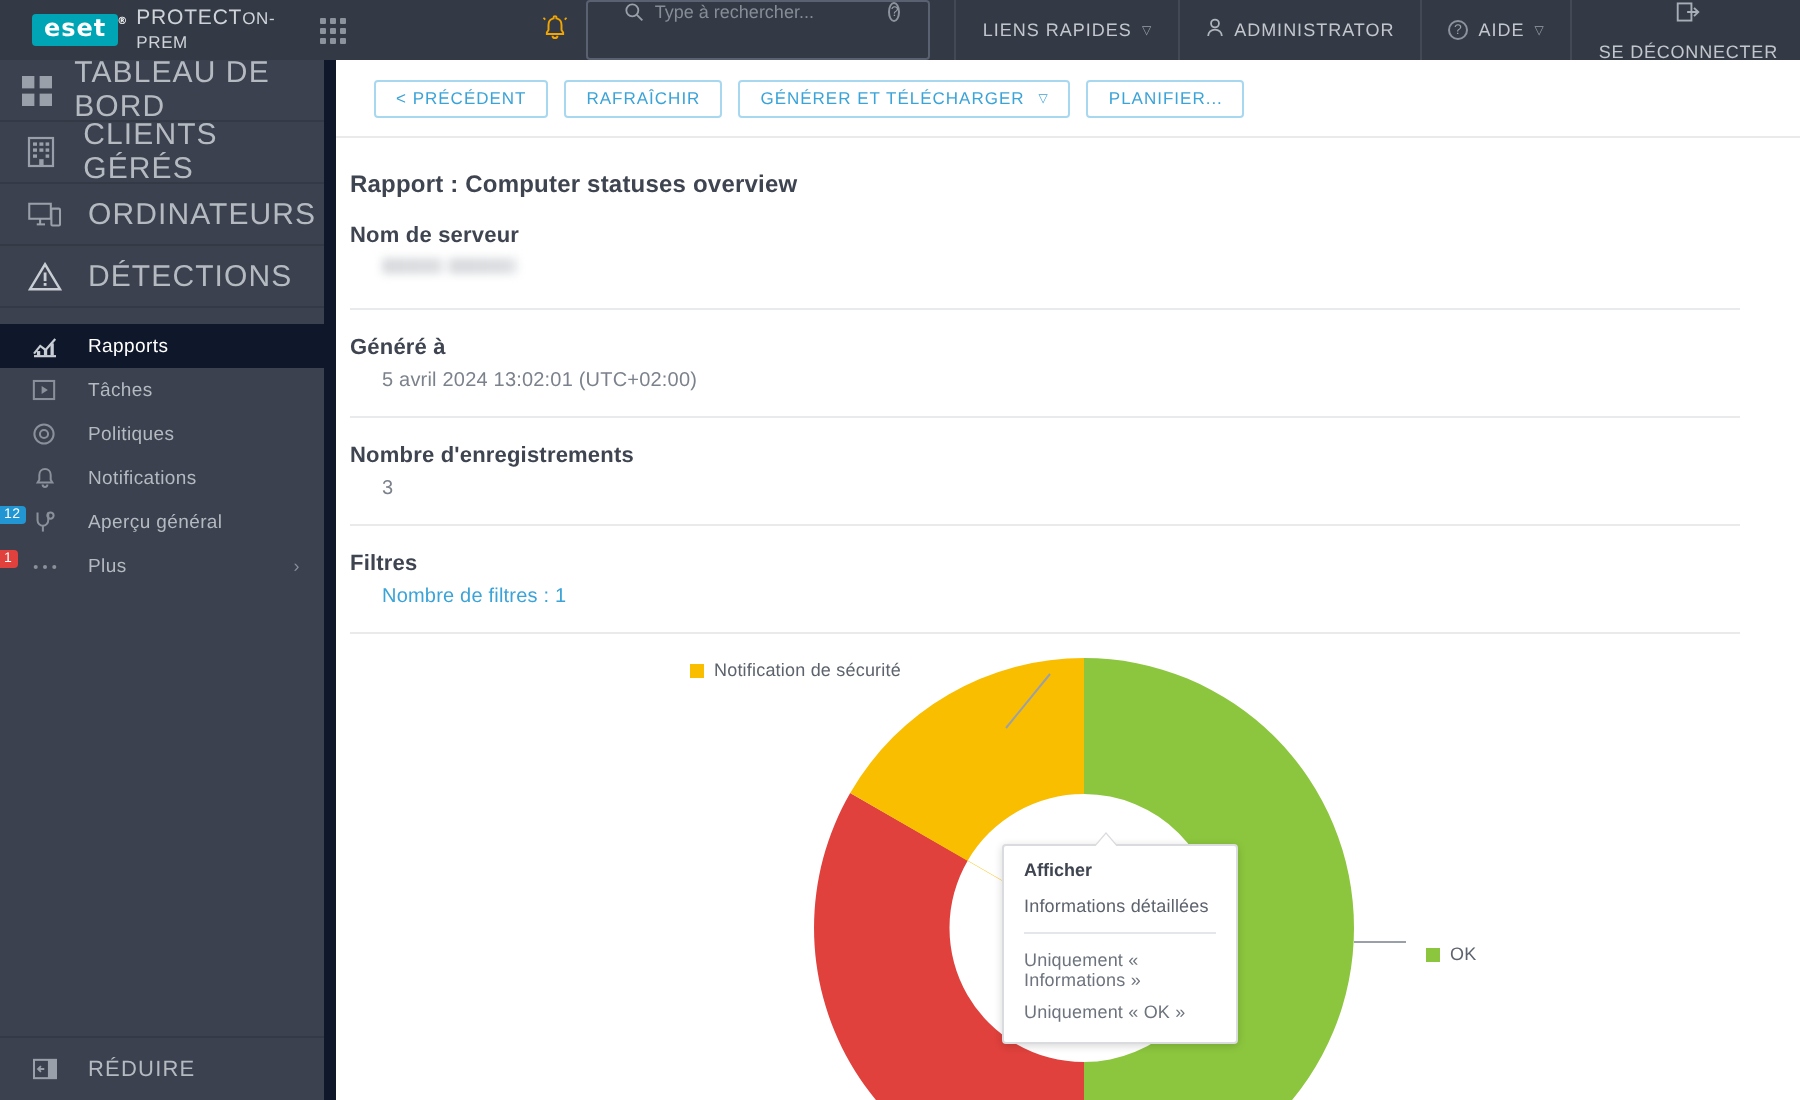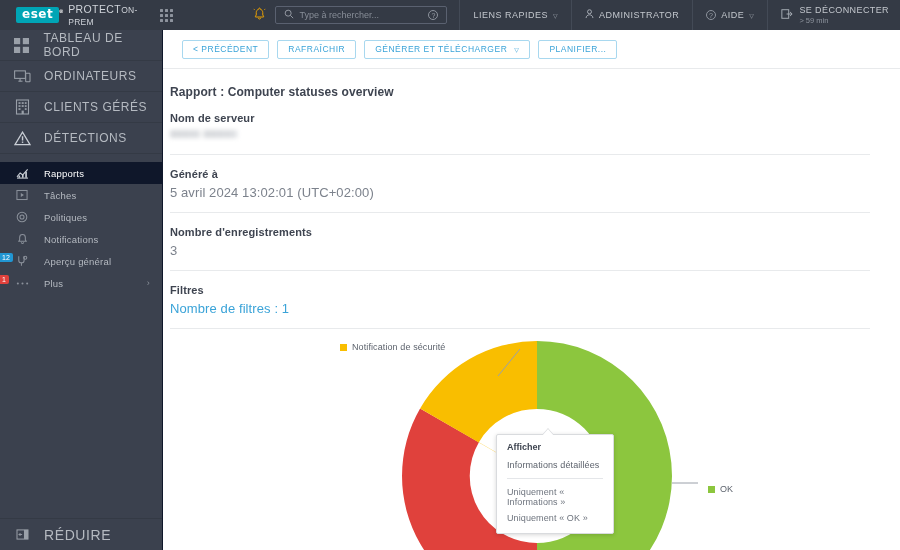"Type à rechercher..." .searchbox { align-items: center -> flex-start; height: 18px -> 30px; padding: 0 8px -> 0 18px }
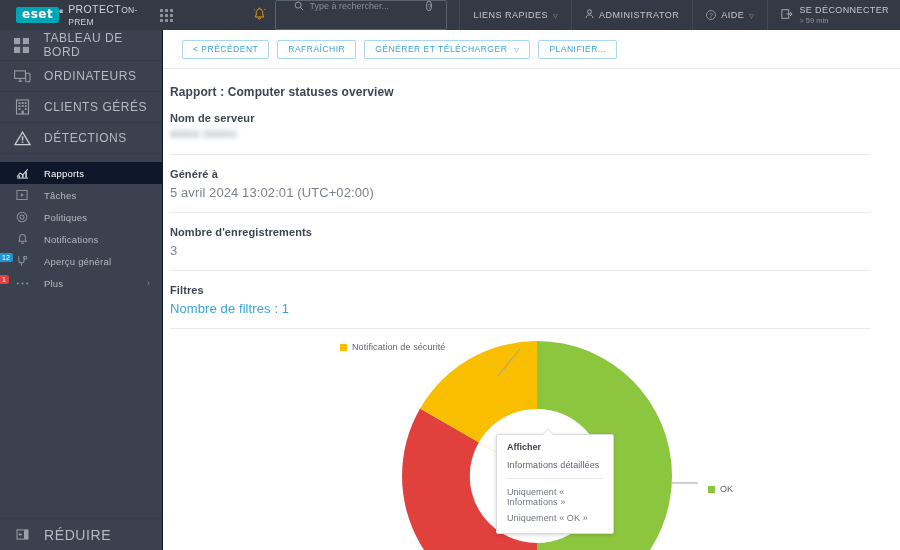"SE DÉCONNECTER" .logout { flex-direction: none -> column }
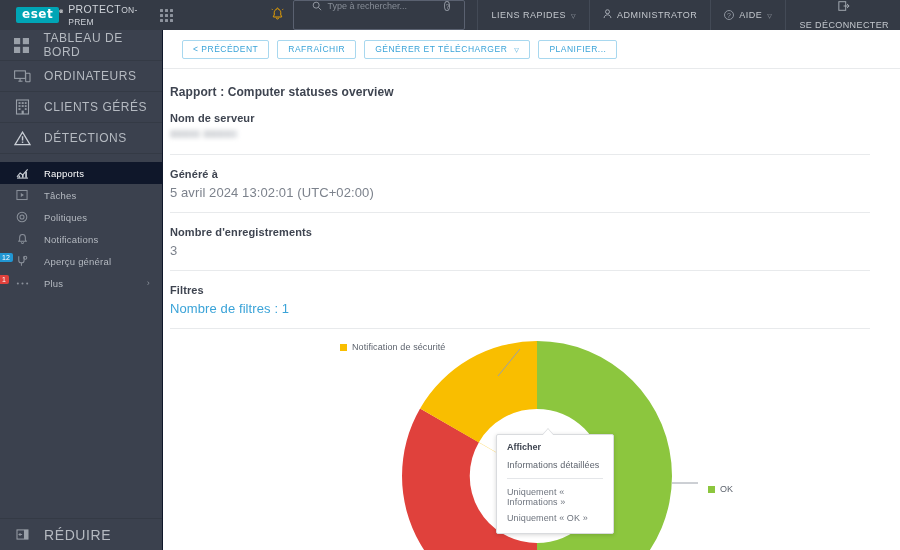"TABLEAU DE BORD" .nav-item { font-size: 12px -> 15px }
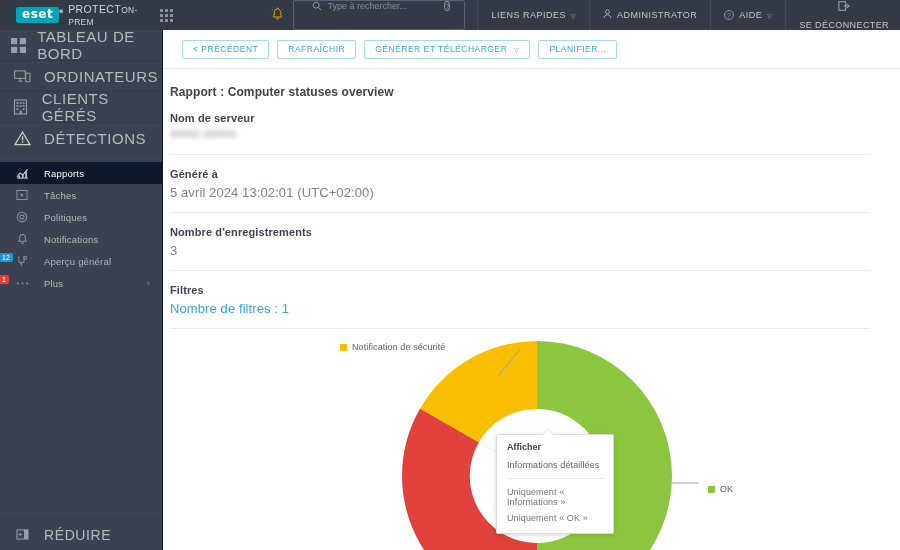"< PRÉCÉDENT" .main { border-left: 1px solid #0f172a -> 6px solid #0f172a }
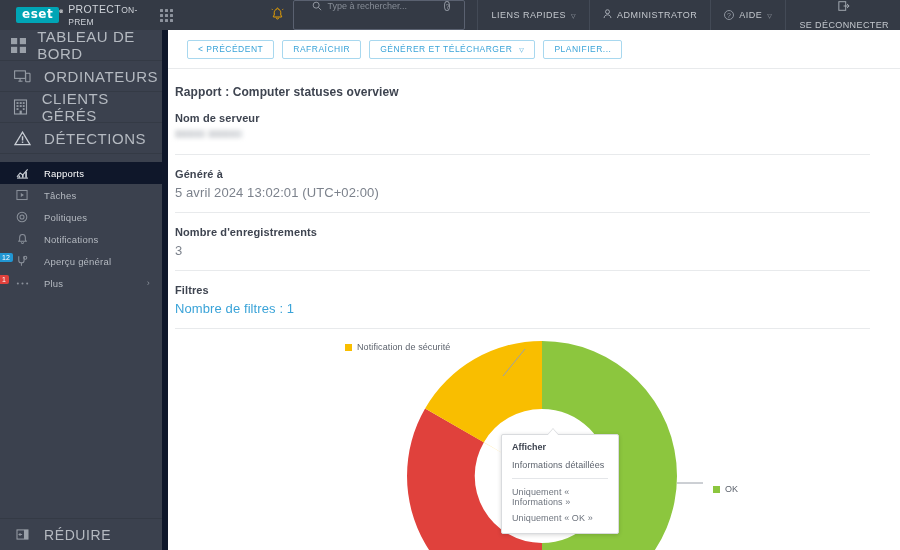"ORDINATEURS" div.nav-item { order: before "CLIENTS GÉRÉS" -> after "CLIENTS GÉRÉS" }
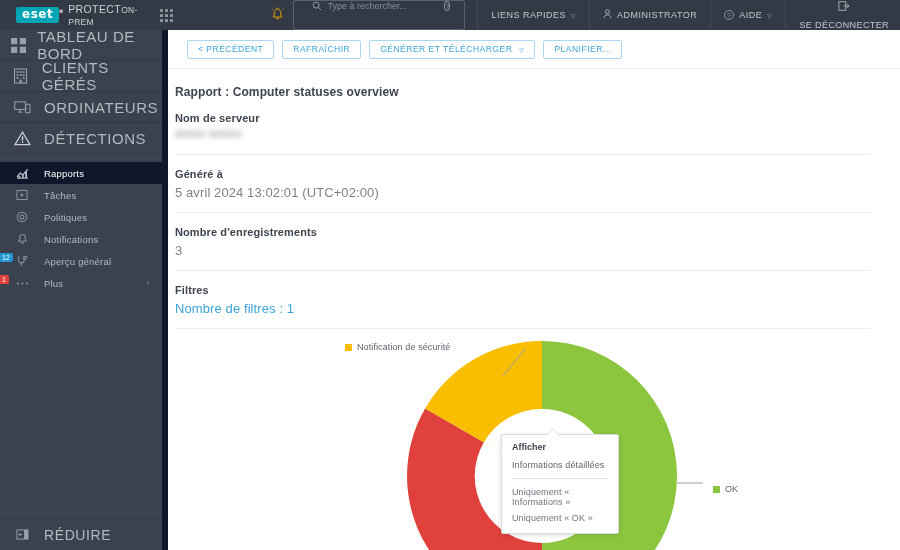"5 avril 2024 13:02:01 (UTC+02:00)" .field .val { font-size: 13px -> 10px; margin-left: none -> 16px }
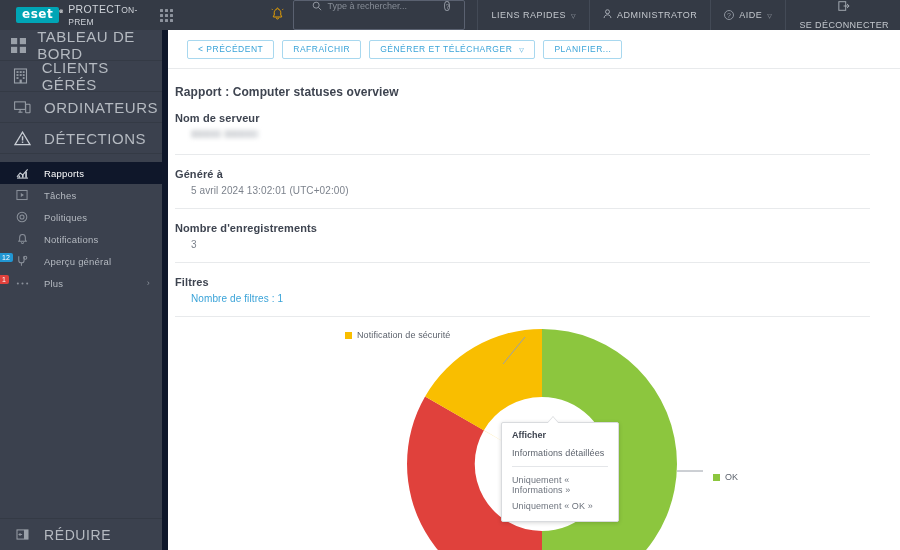"RÉDUIRE" .reduire { font-size: 14px -> 11px }
